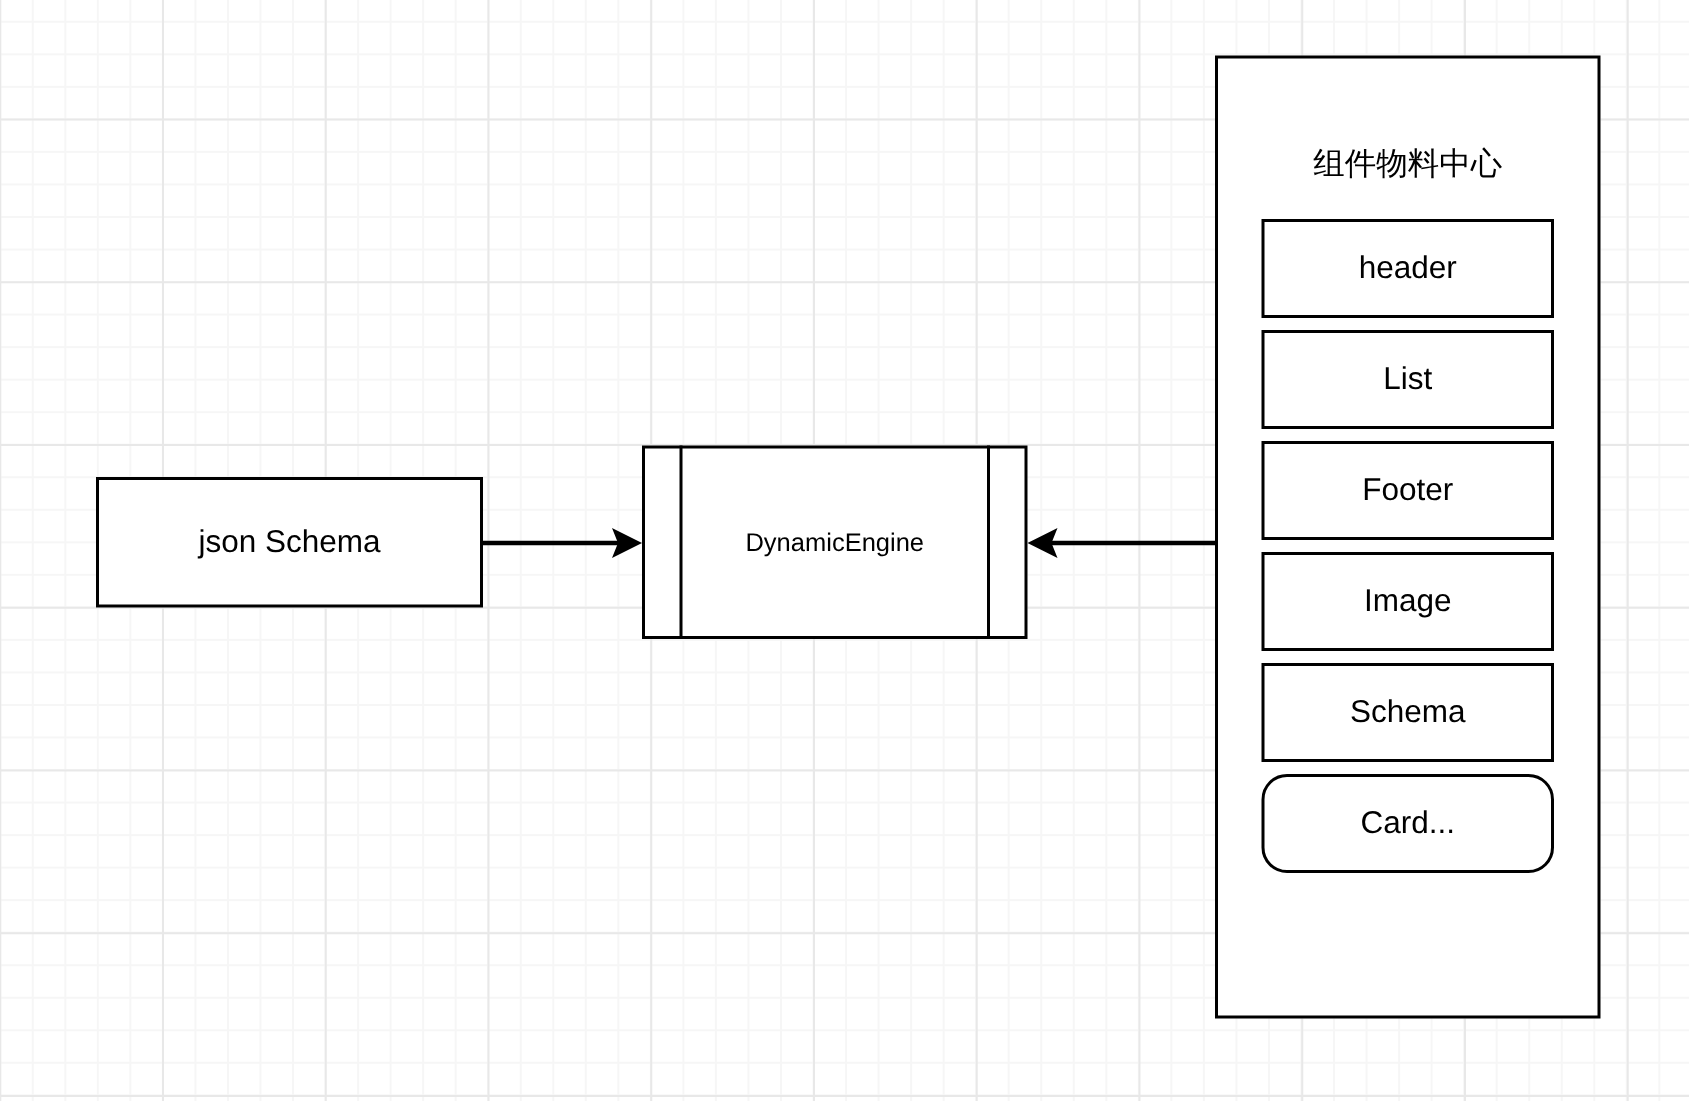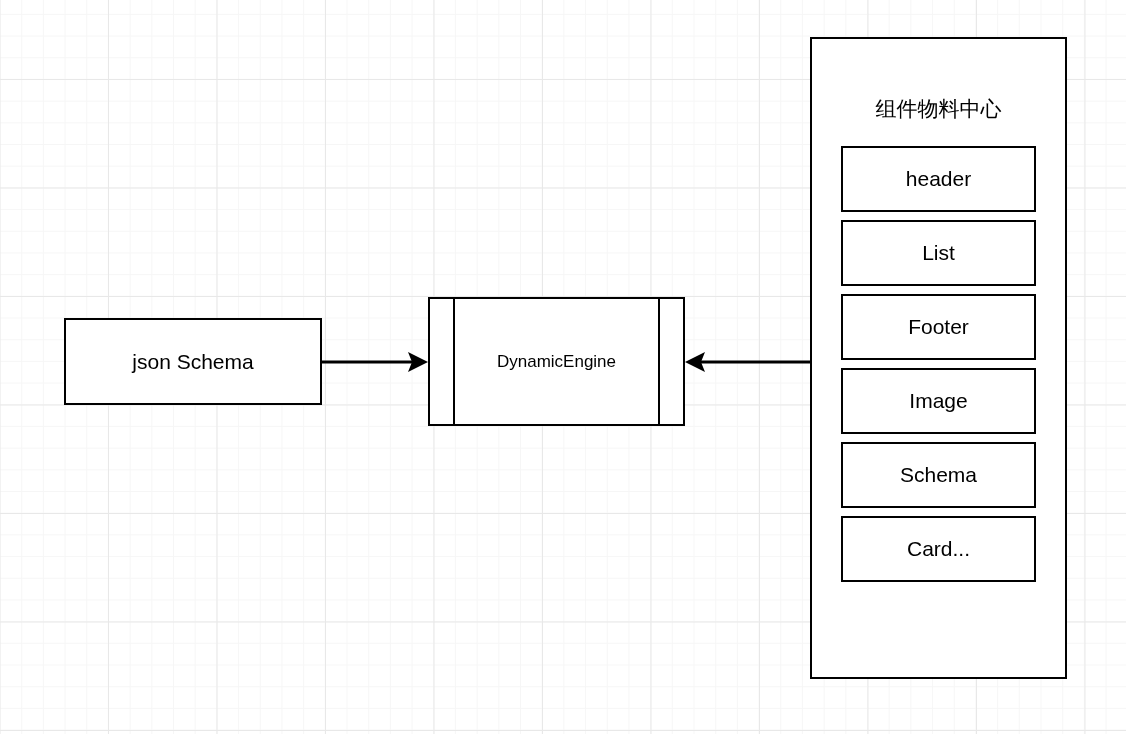"Card..." .material-item:last-child { border-radius: none -> 17px }
